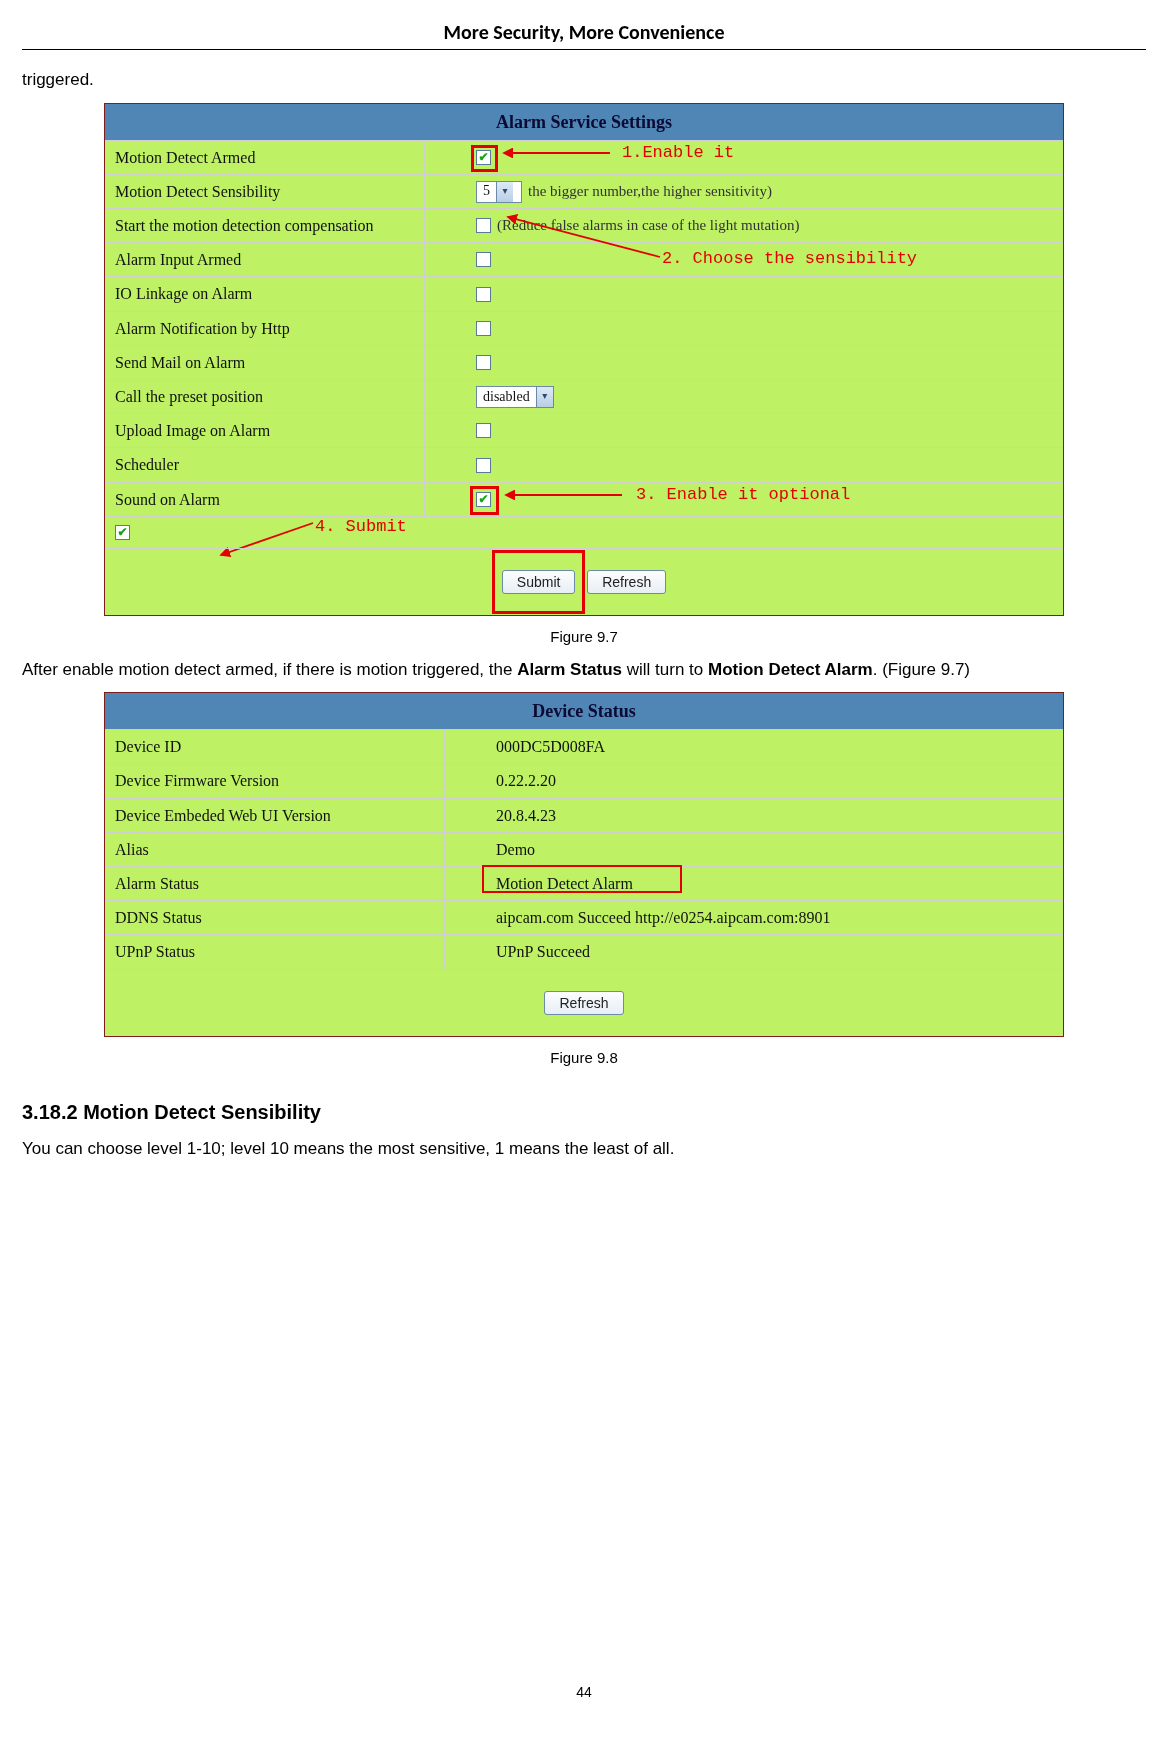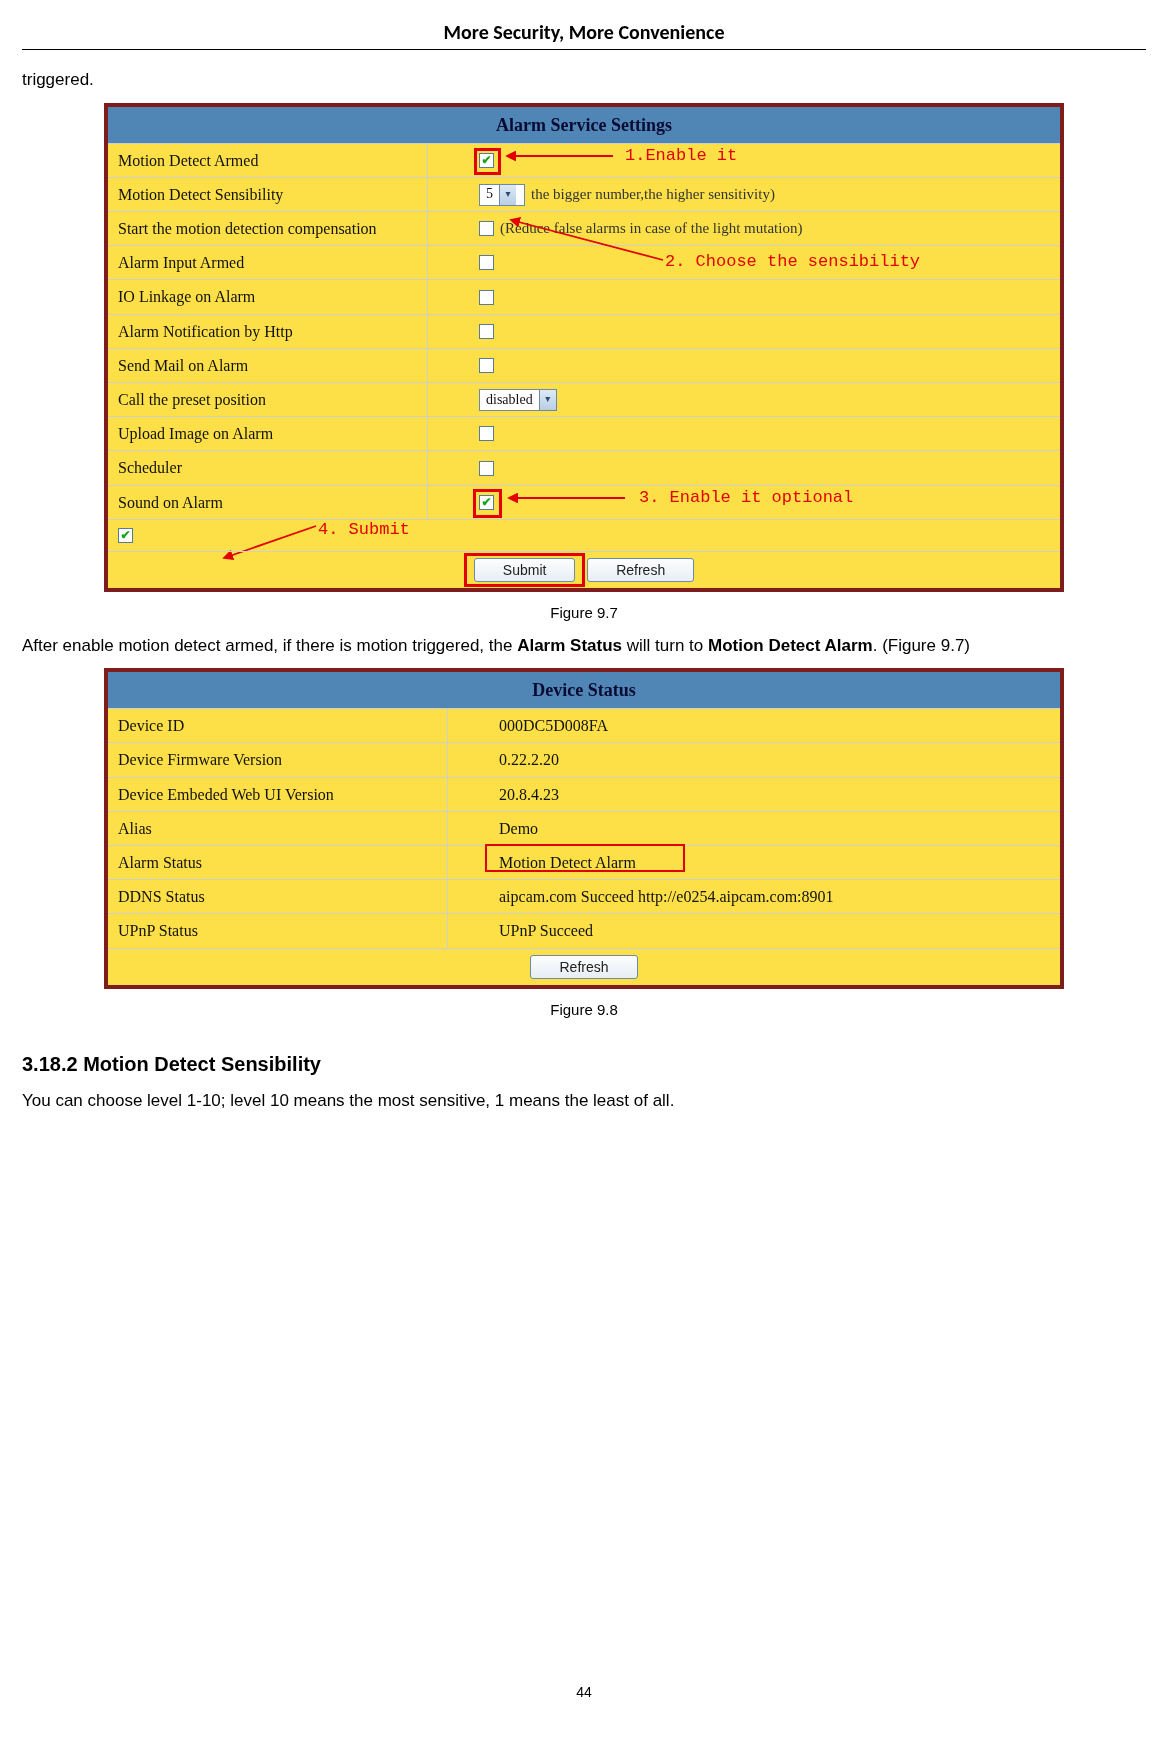"Alarm Service Settings" .panel { background: #fde047 -> #bef264; border: 4px solid #7f1d1d -> 1px solid #7f1d1d }
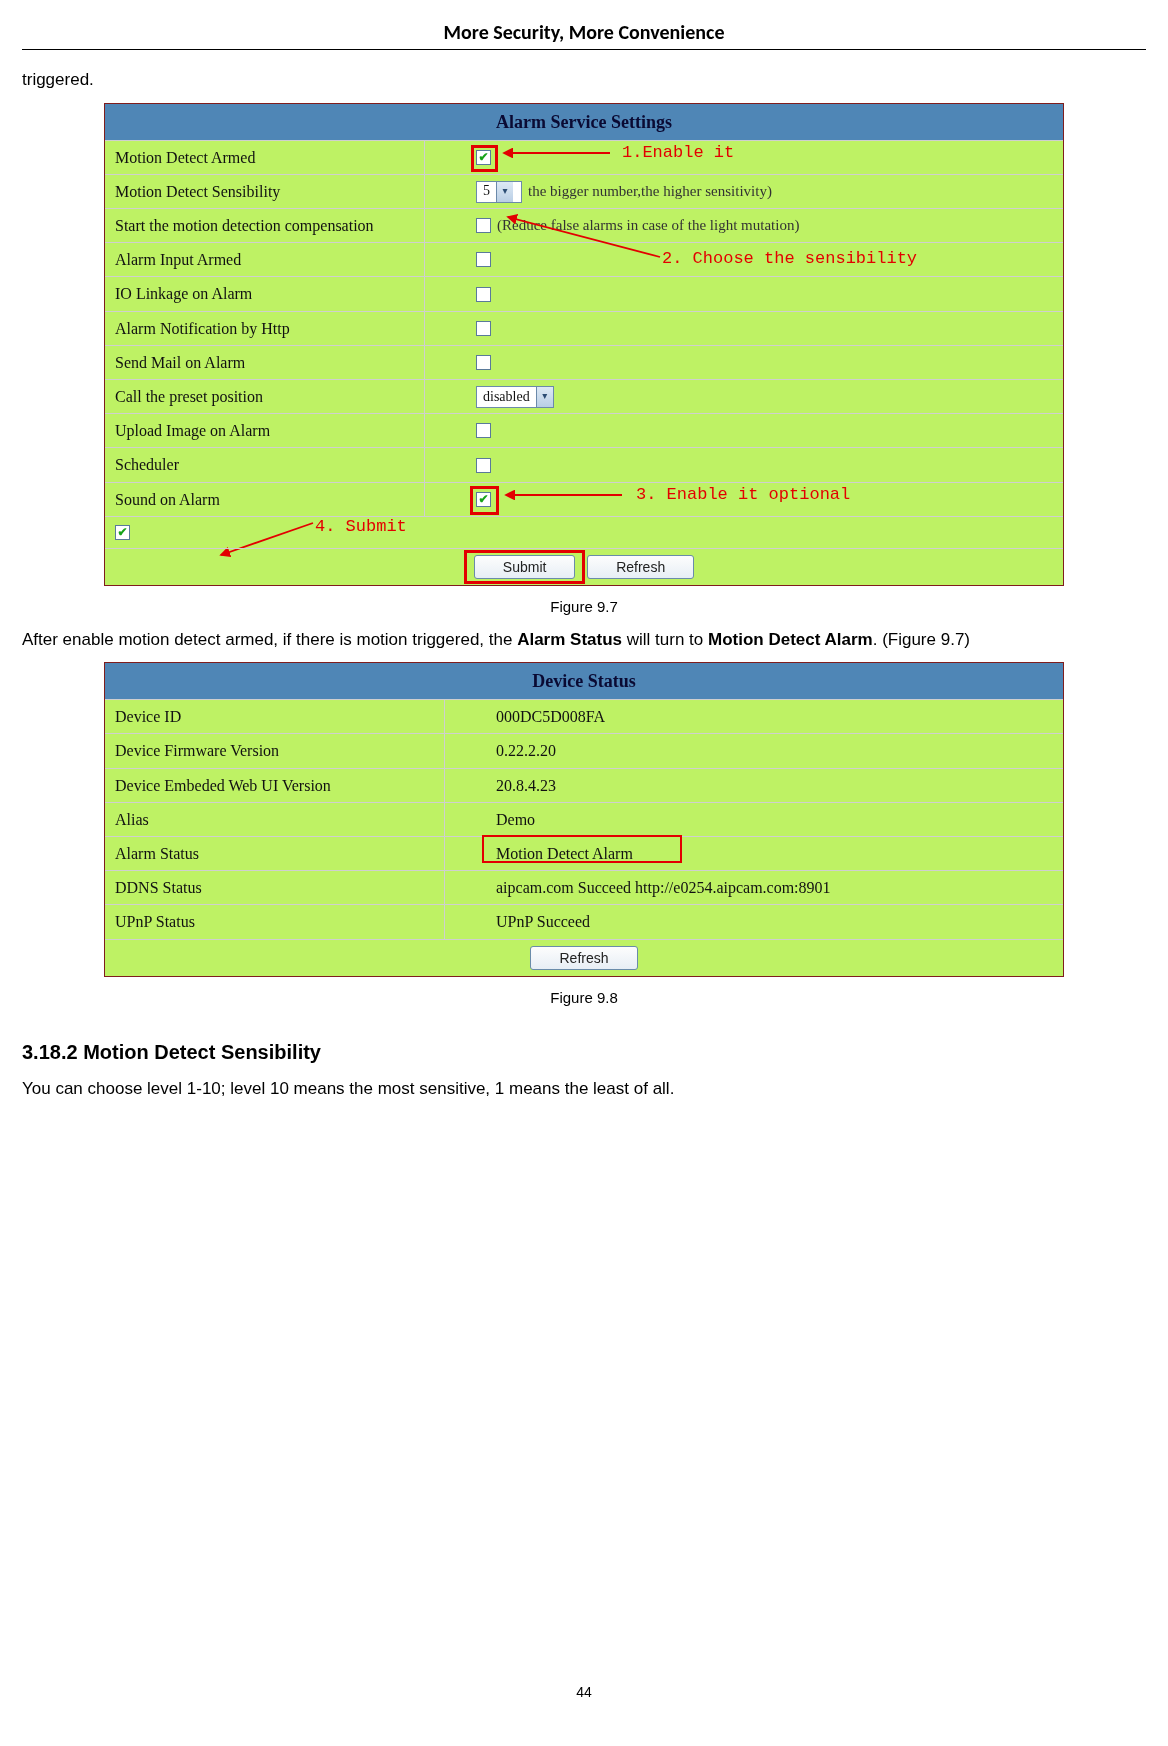"Submit" .btn { margin: 0 4px -> 15px 4px; padding: 3px 28px -> 3px 14px }
